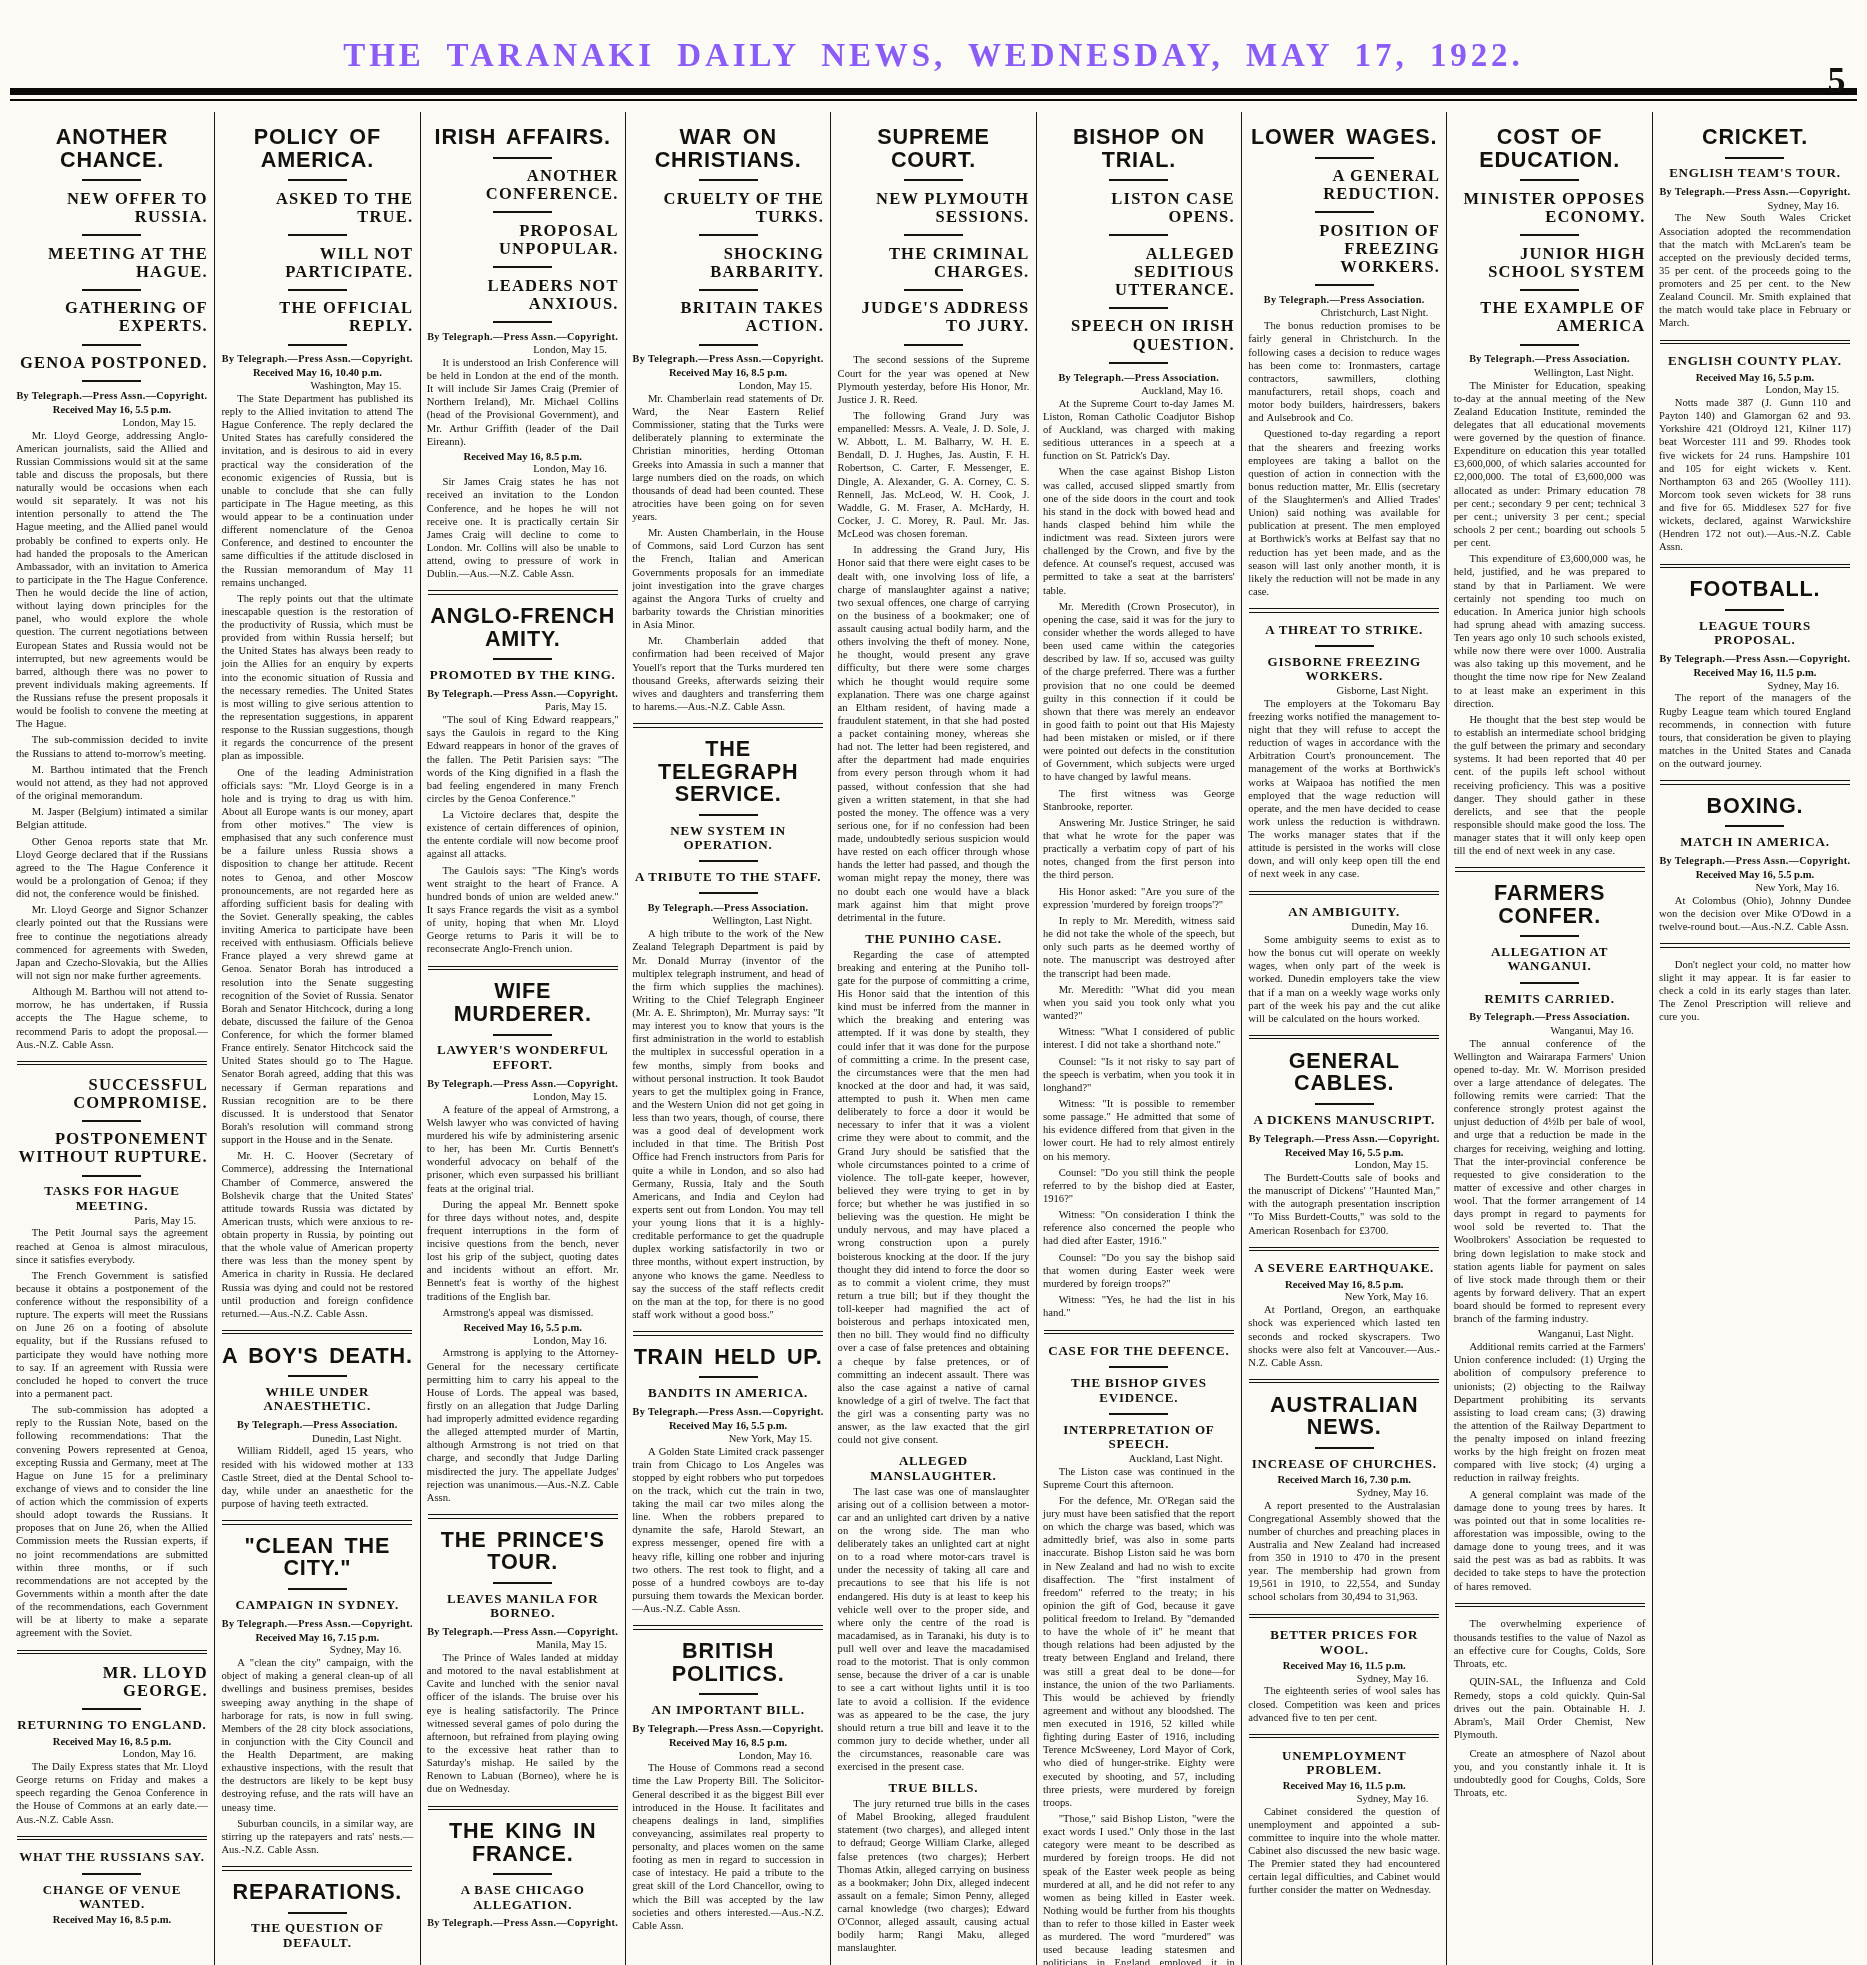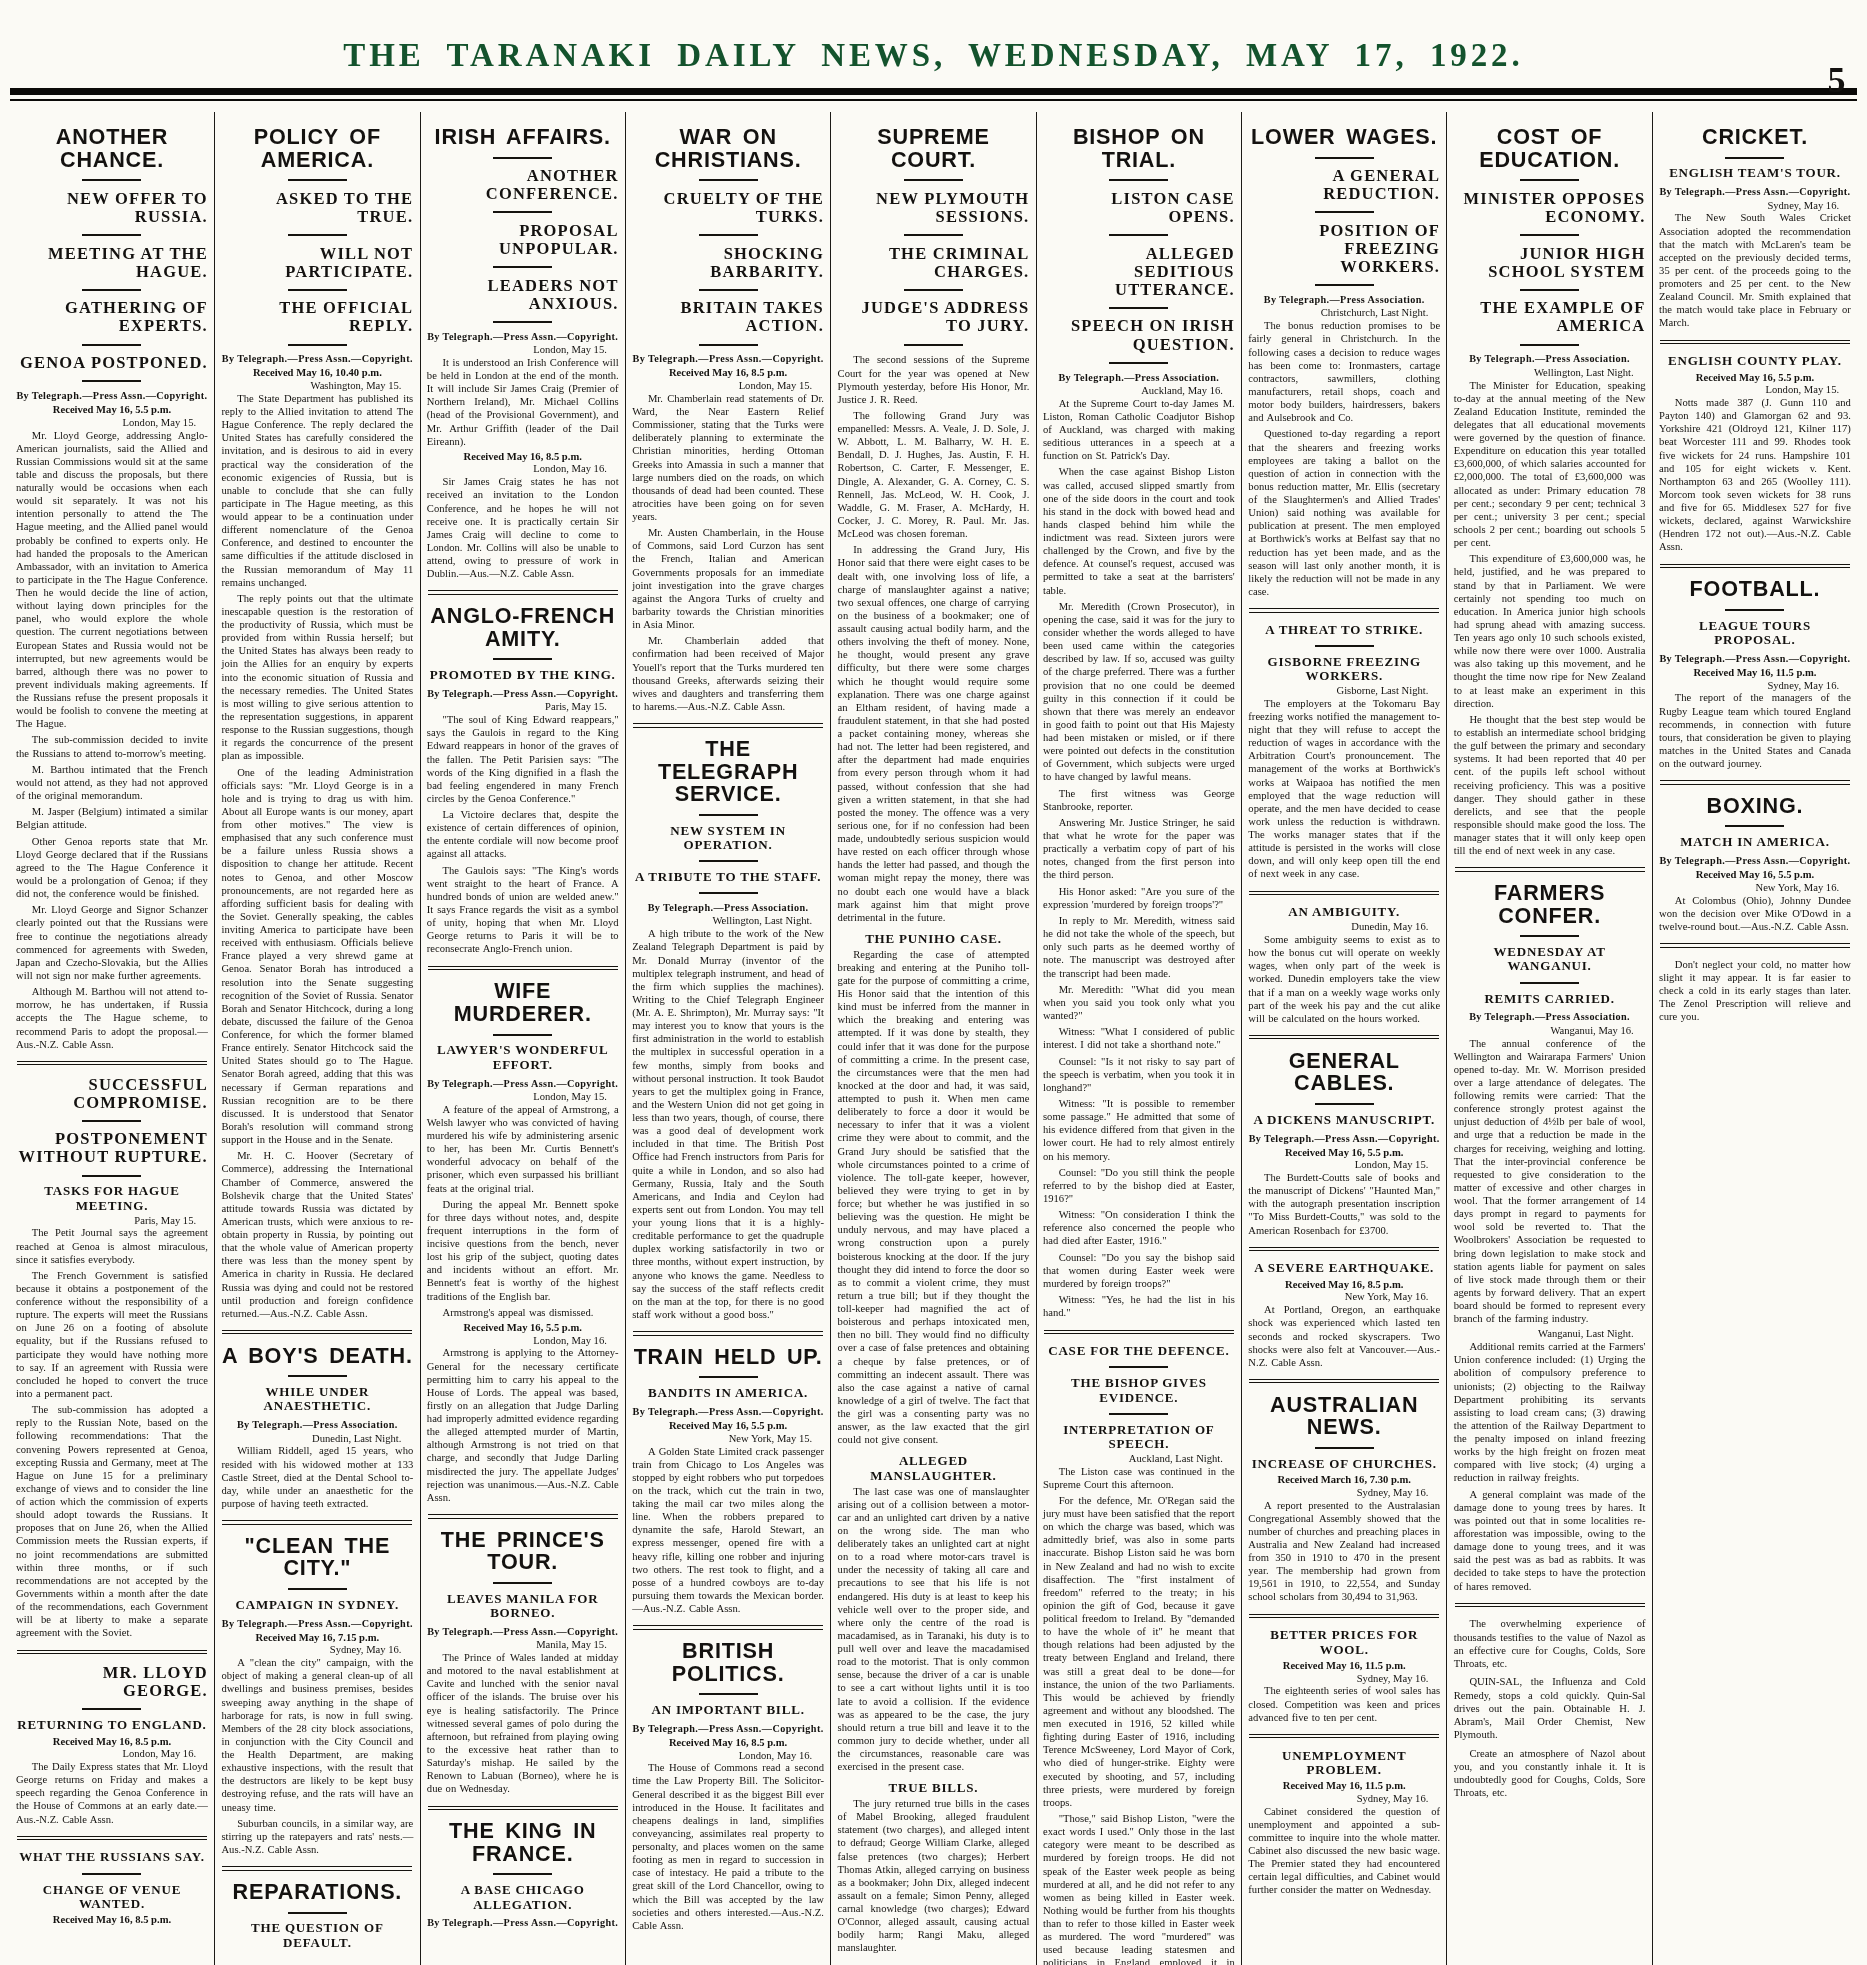"THE TARANAKI DAILY NEWS, WEDNESDAY," .masthead { color: #14532d -> #8b5cf6 }
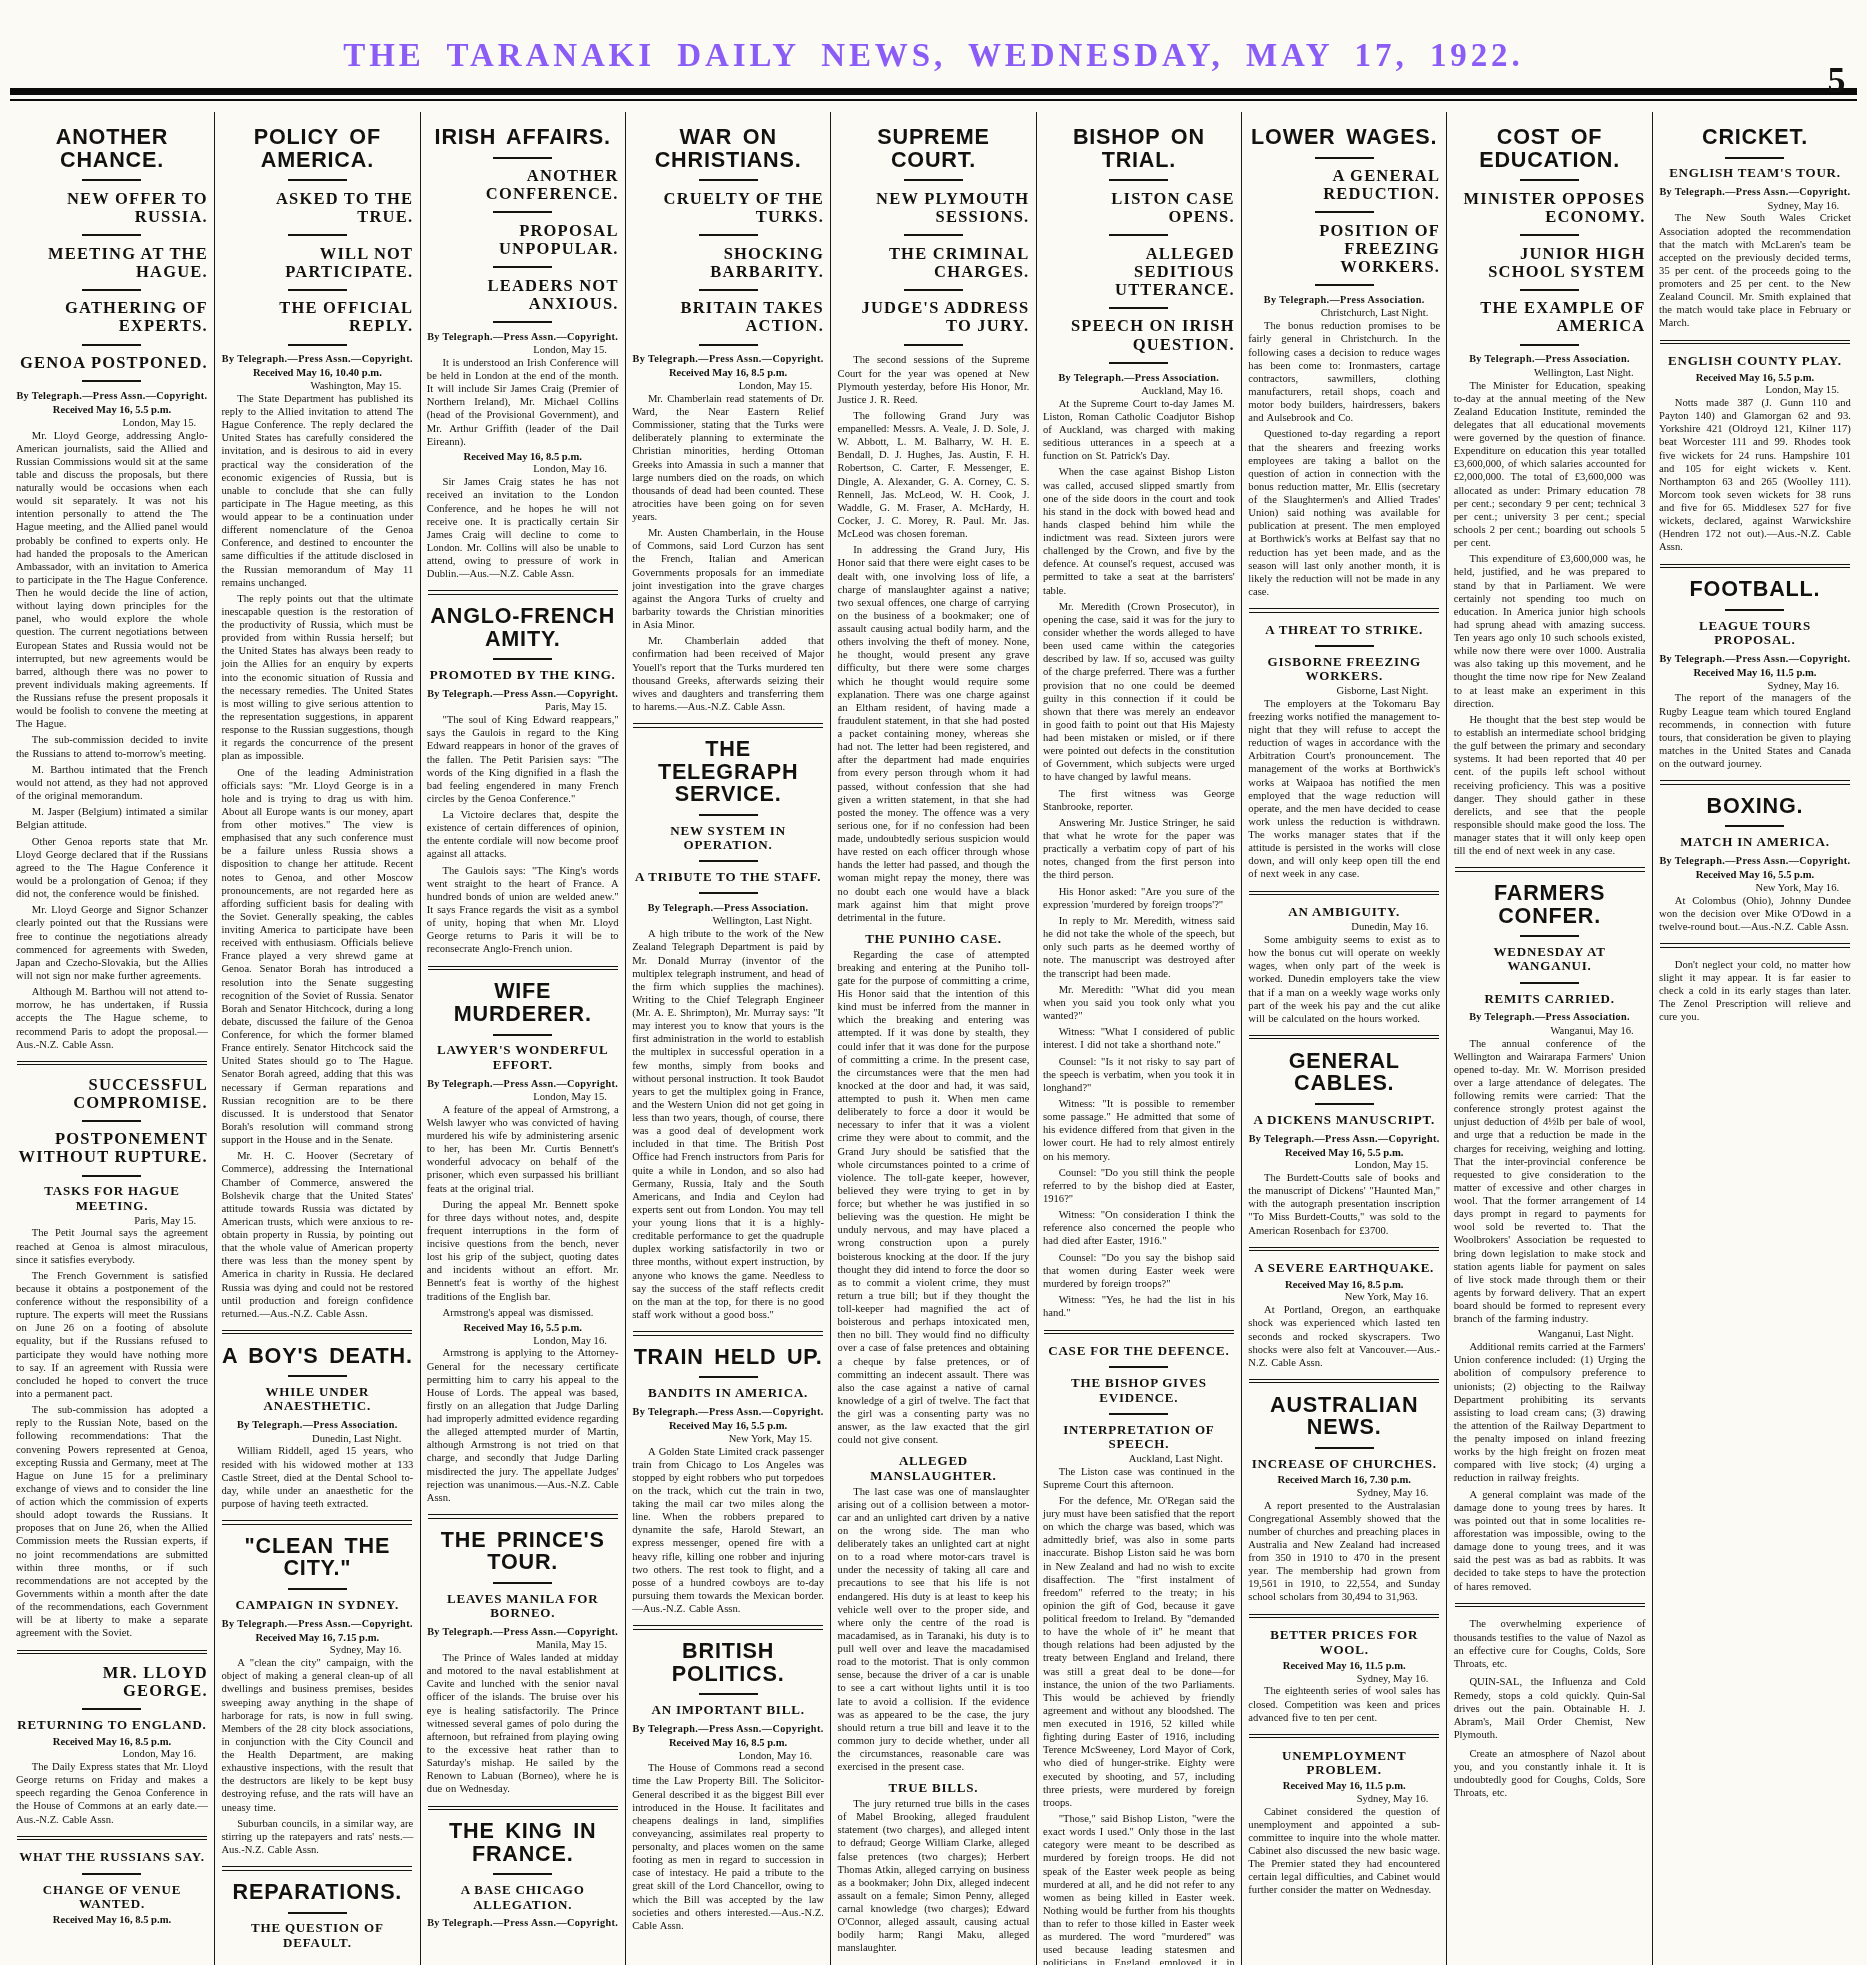"WEDNESDAY AT WANGANUI." div.h3 { text: WEDNESDAY -> ALLEGATION }
